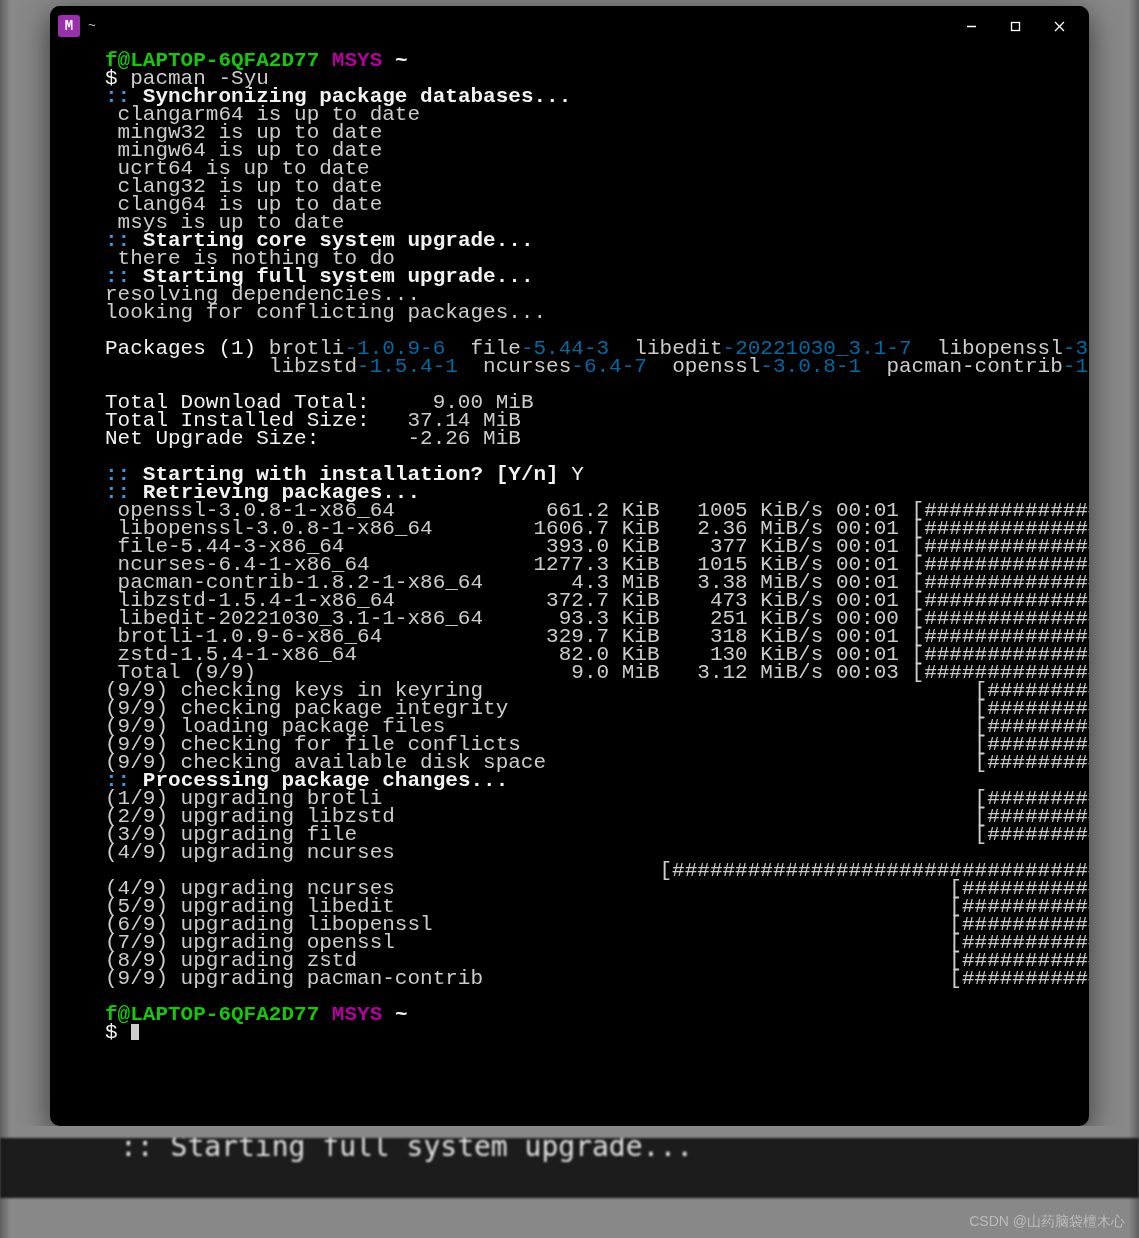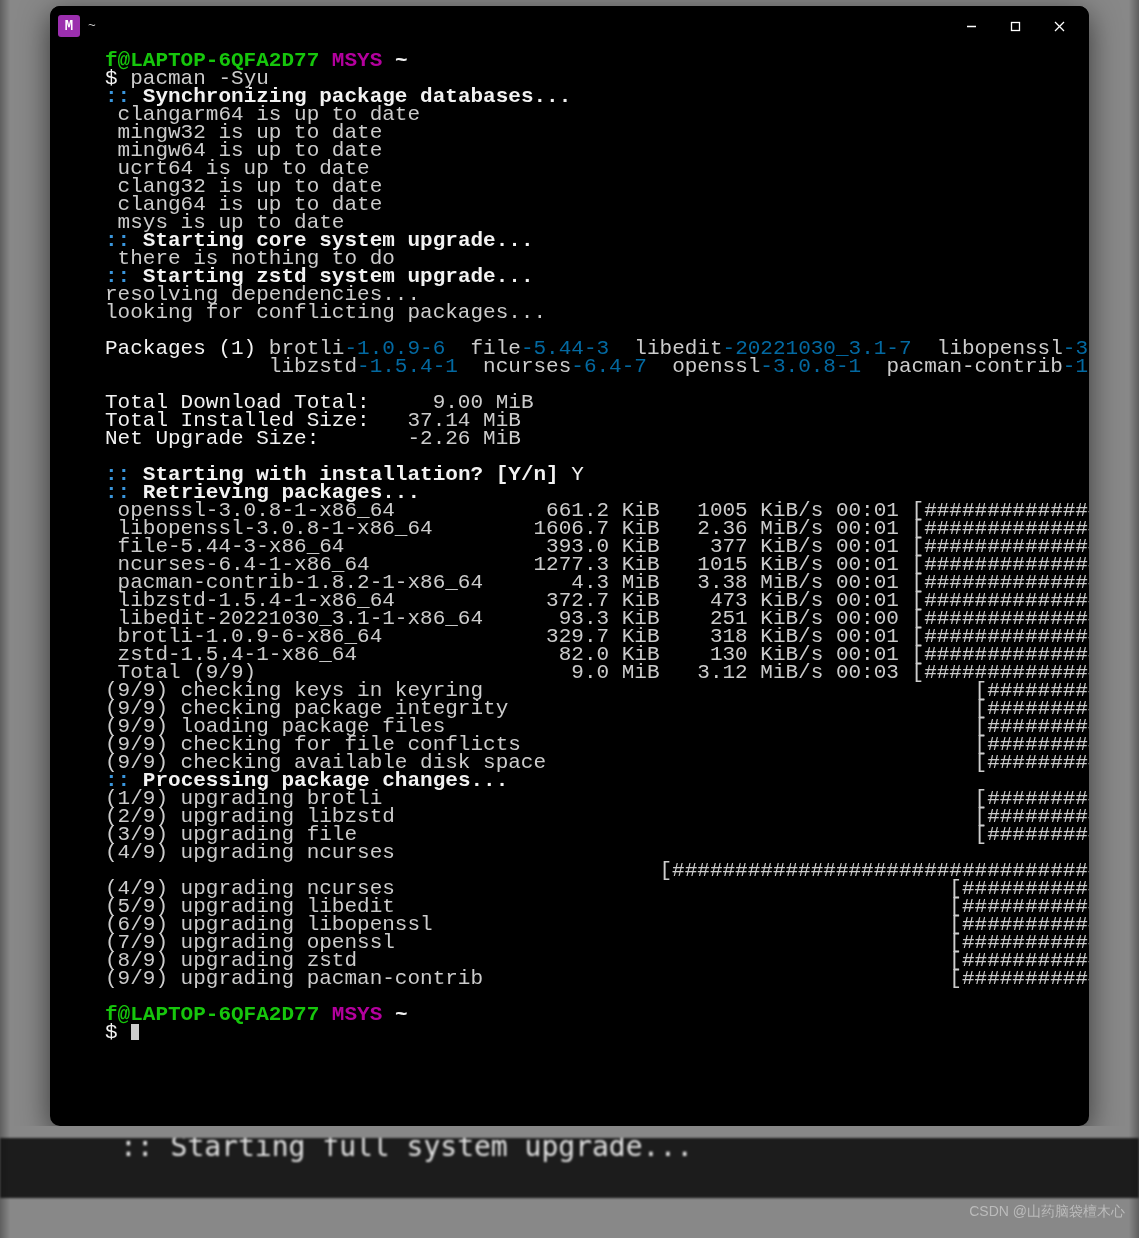"Starting zstd system upgrade..." span.w { text: zstd -> full }
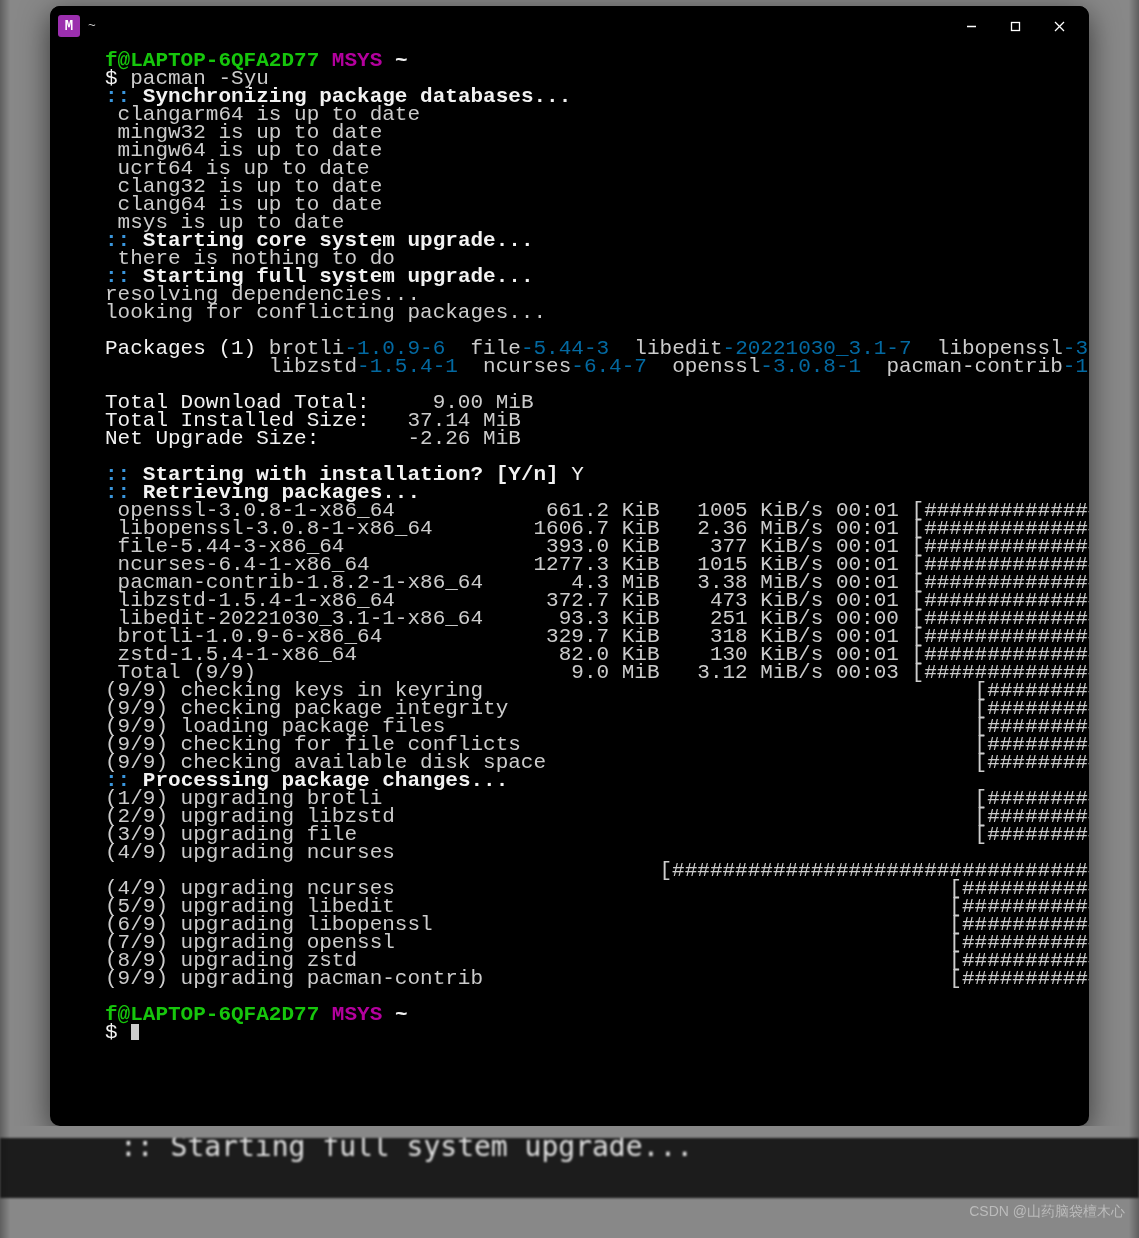"CSDN @山药脑袋檀木心" .watermark { bottom: 18px -> 8px }
